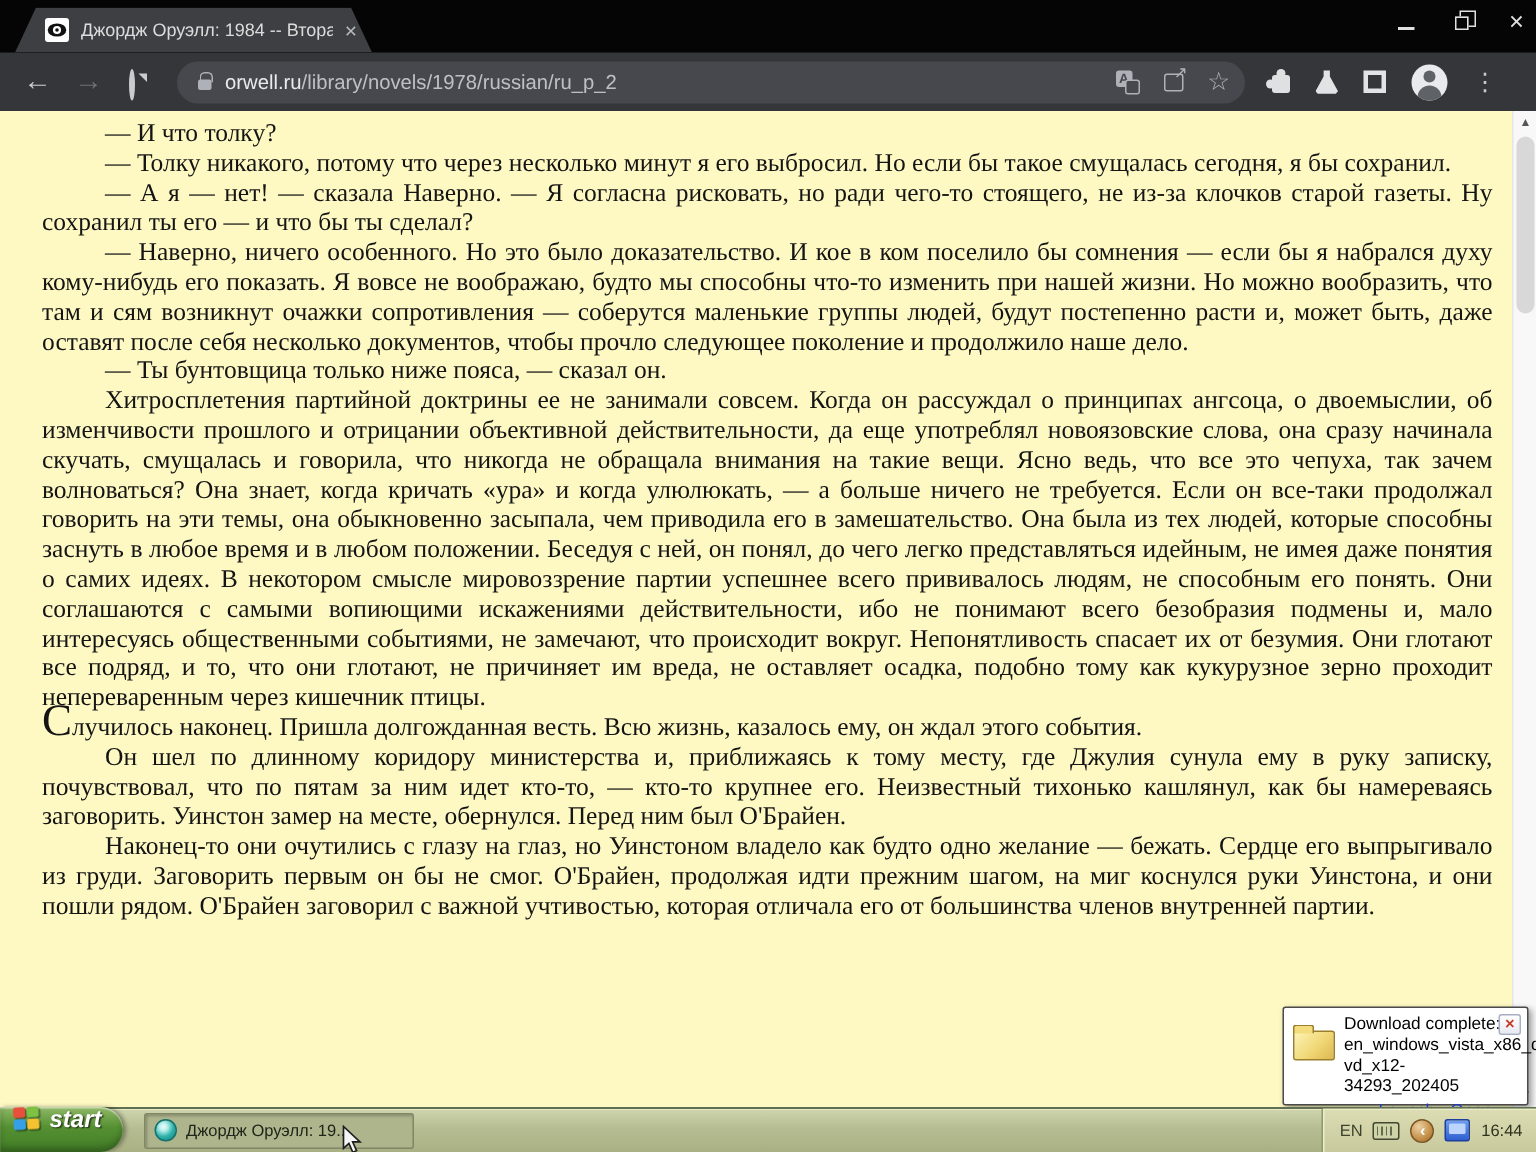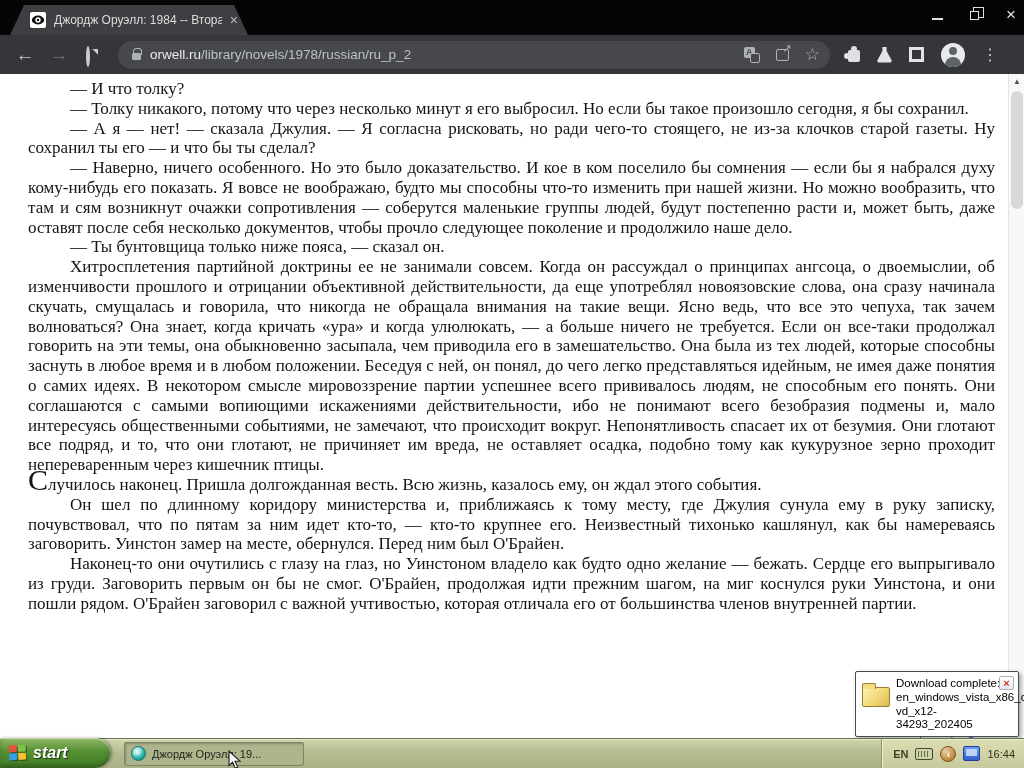"— И что толку?" .page { background: #ffffff -> #fef9c3 }
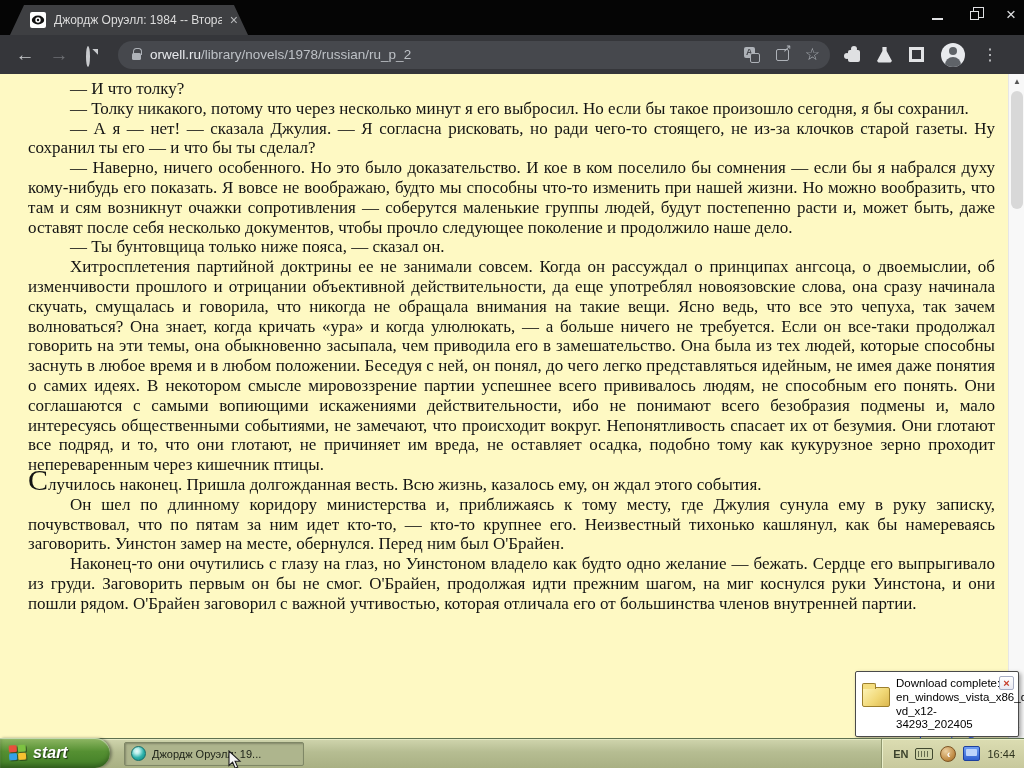"— Толку никакого, потому что" p { text: произошло -> смущалась }
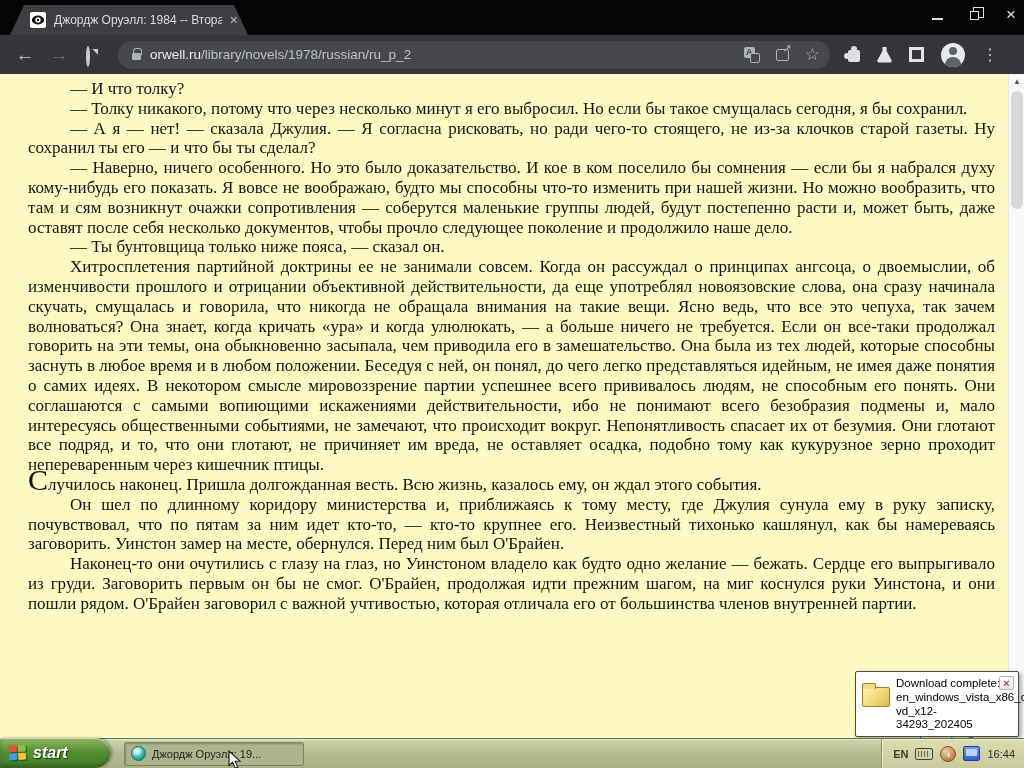"— А я — нет!" p { text: Джулия -> Наверно }
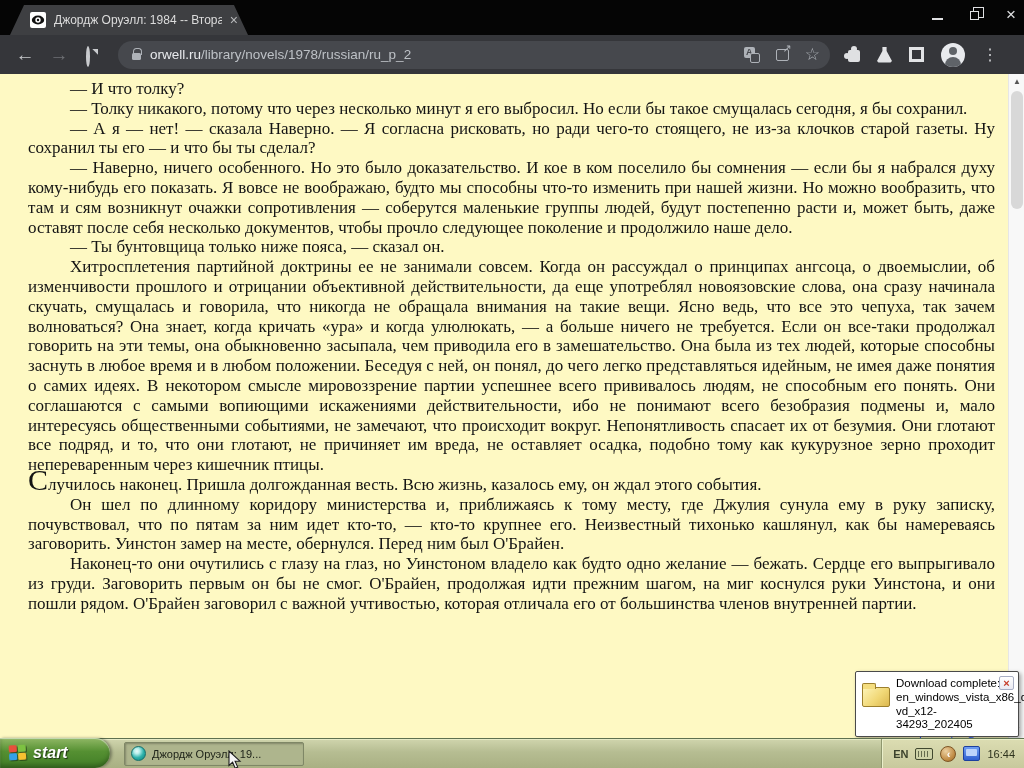"start" .start-button { align-items: center -> flex-start; width: 110px -> 82px }
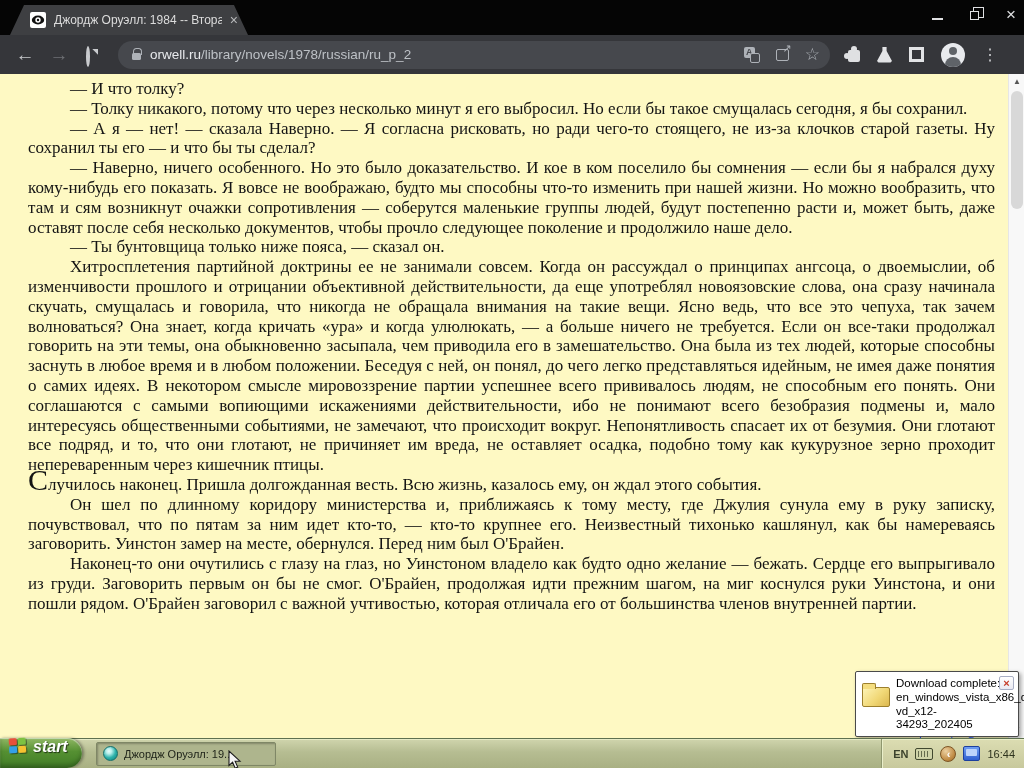"EN" .tray-lang { font-weight: bold -> normal }
